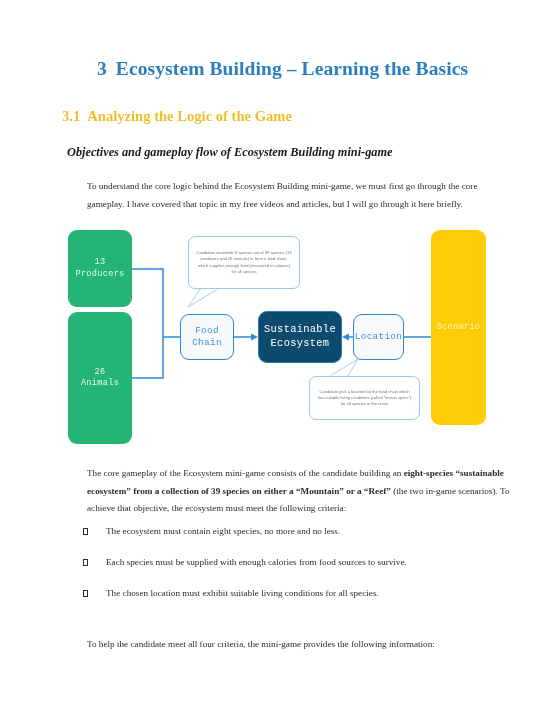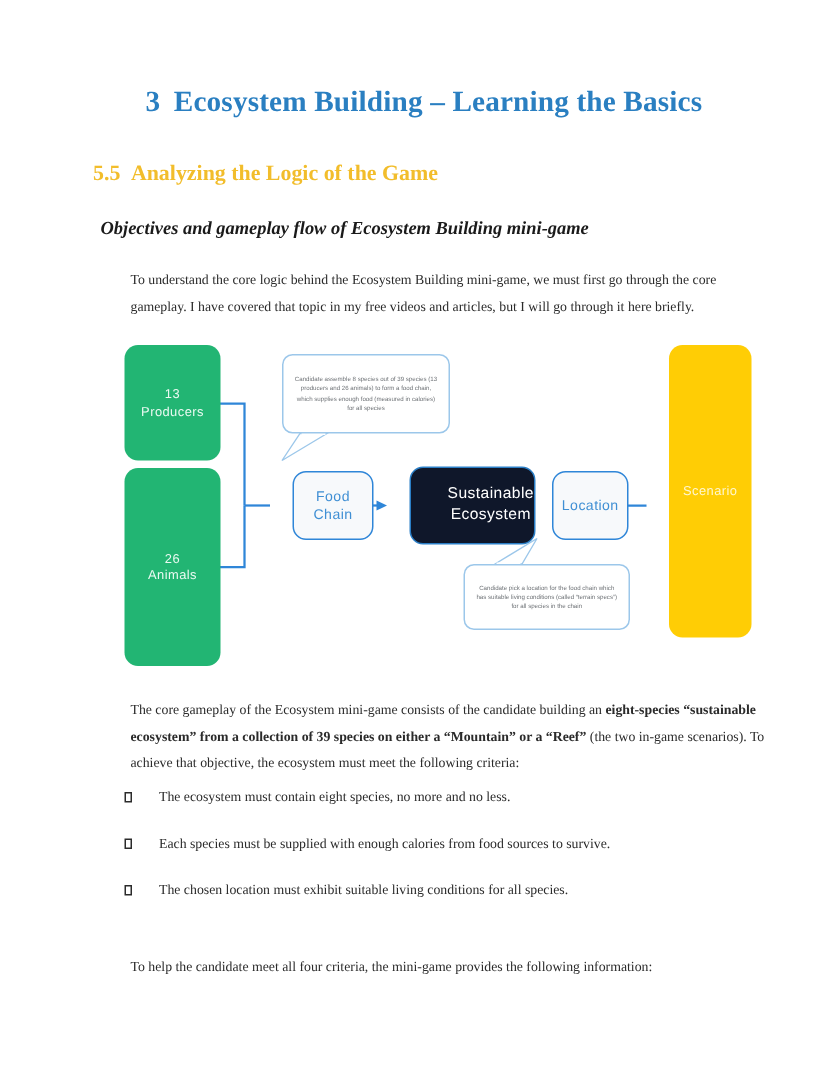"5.5" span.num { text: 5.5 -> 3.1 }
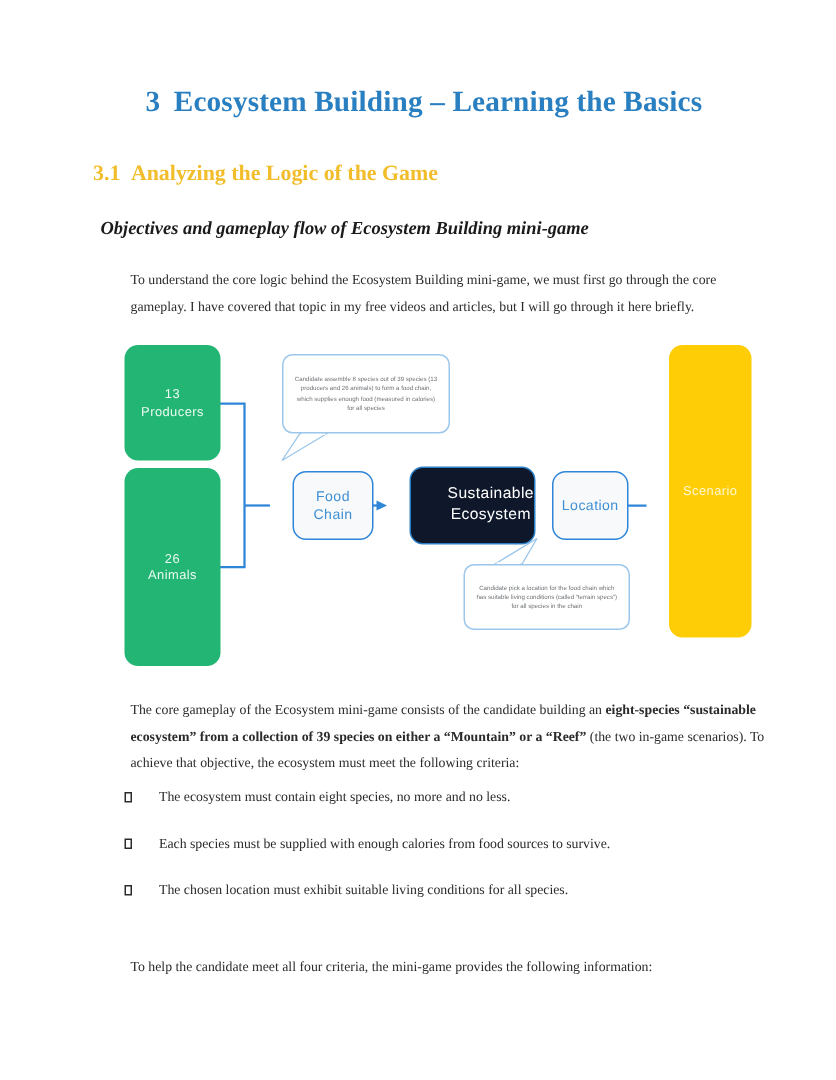"13" .dbox { font-family: Liberation Sans, sans-serif -> Liberation Mono, monospace; margin-left: 15px -> none }
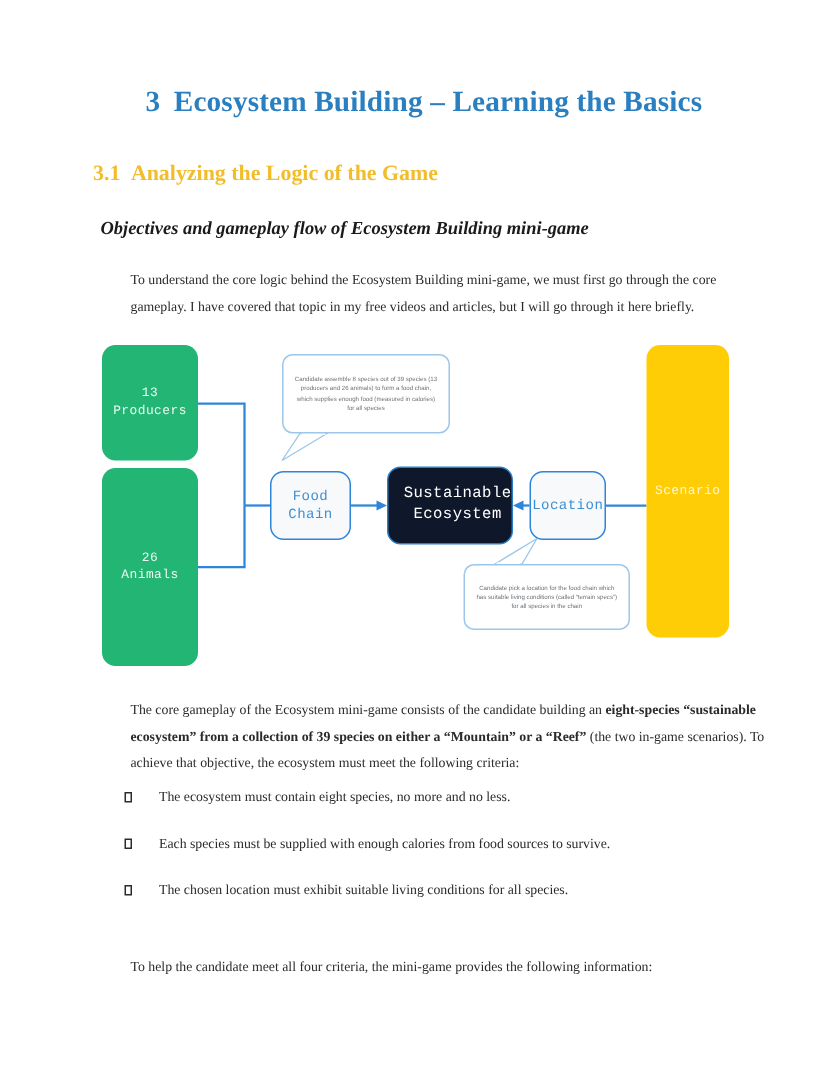"Sustainable" .bluebox { background: #0f172a -> #0c4a6e; justify-content: flex-end -> none }
